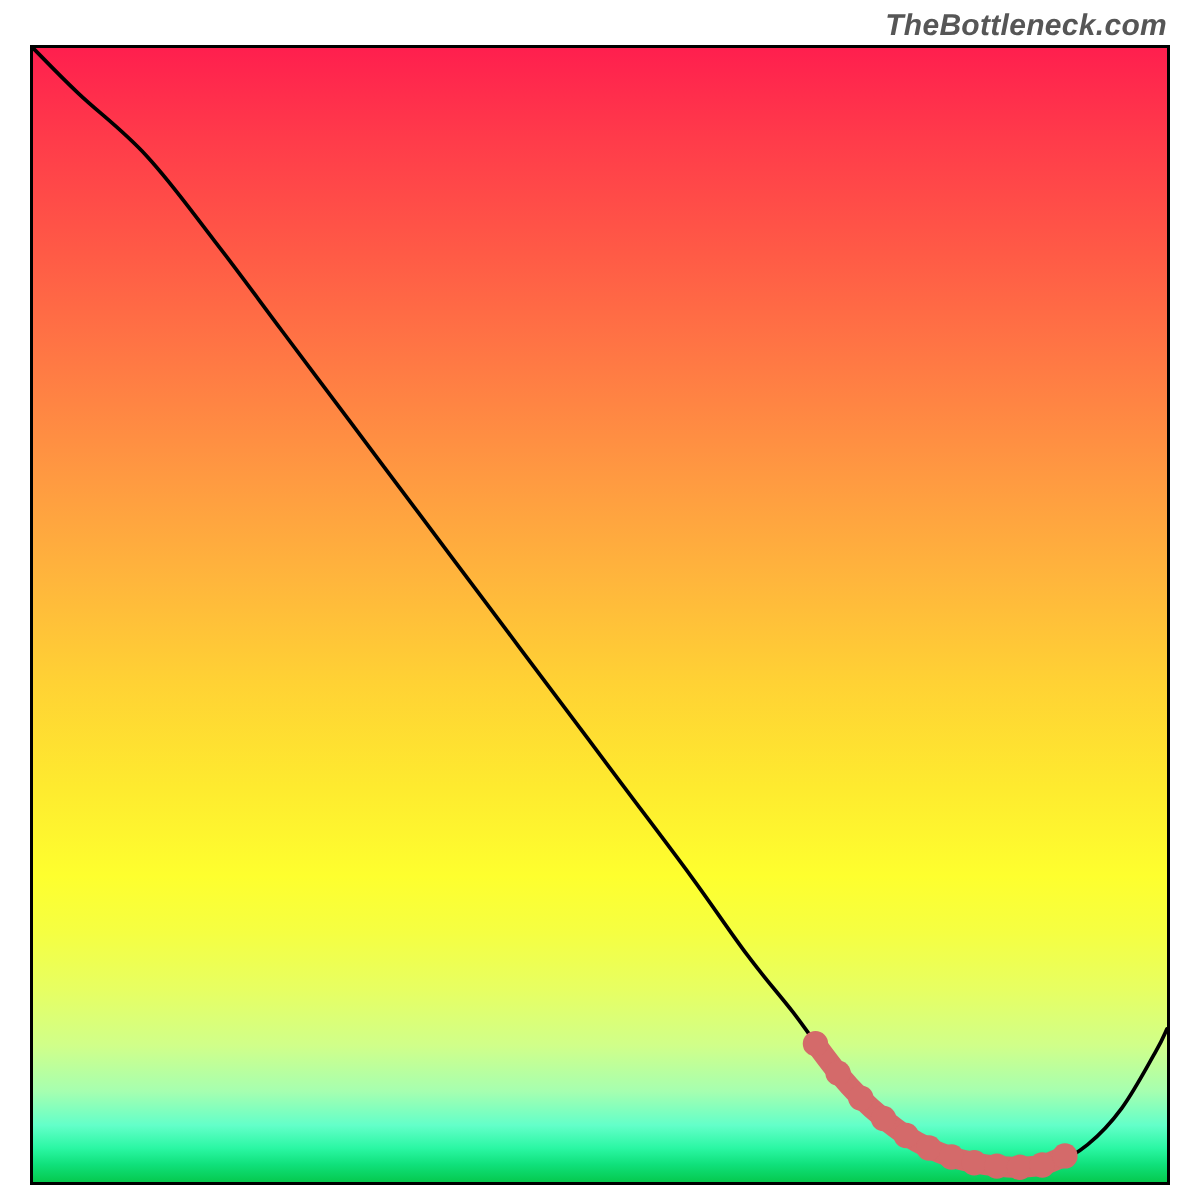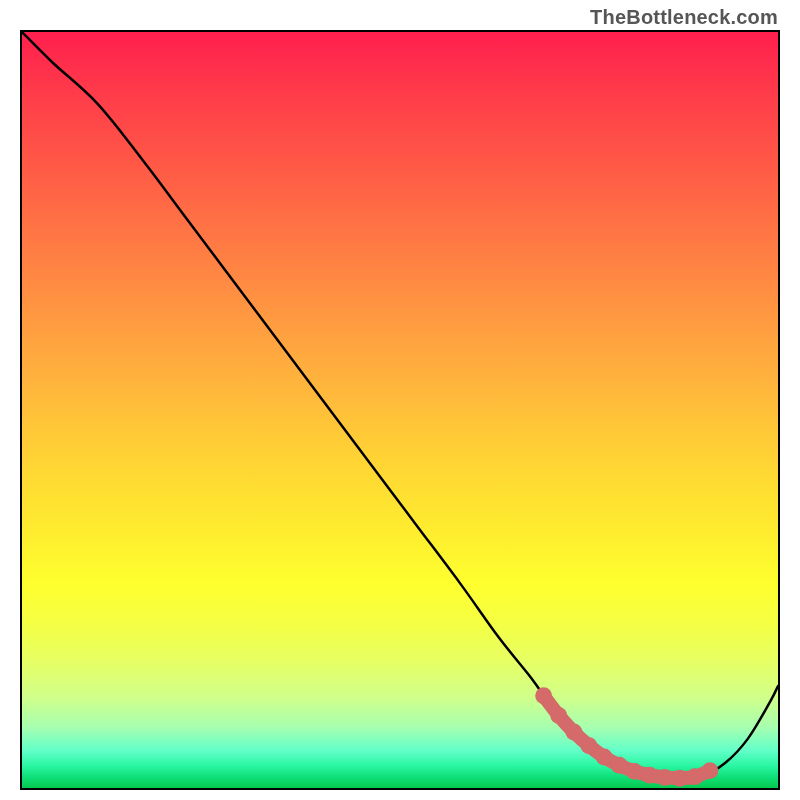"TheBottleneck.com" .watermark { font-style: none -> italic }
